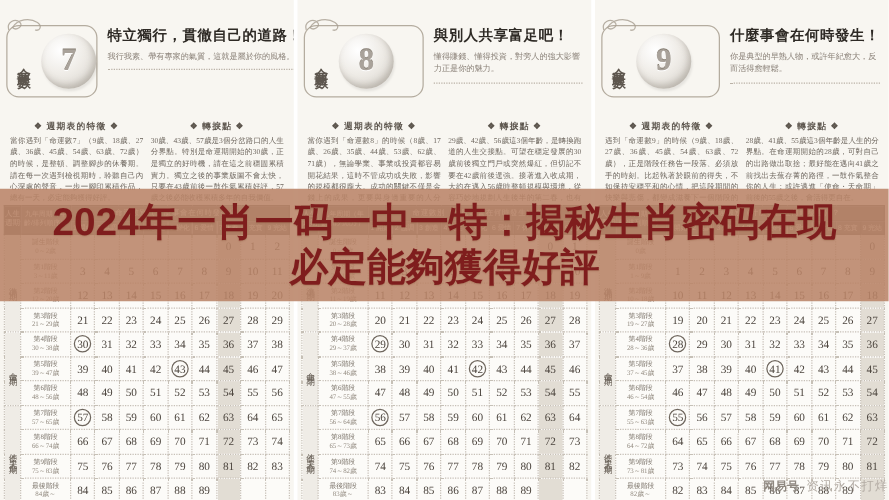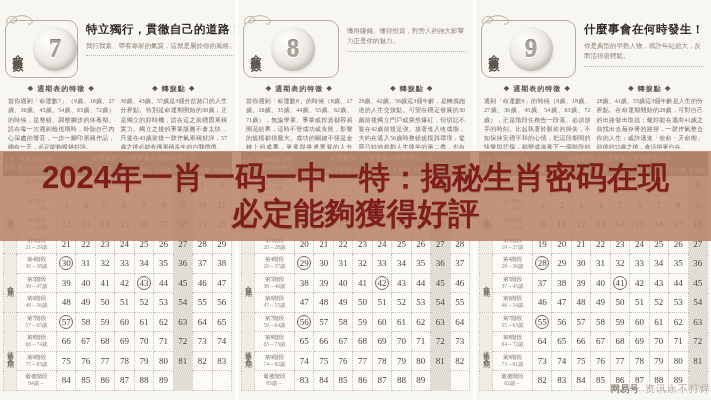"與別人共享富足吧！" div.ptitle { html: none -> <div>與別人共享富足吧！</div> }
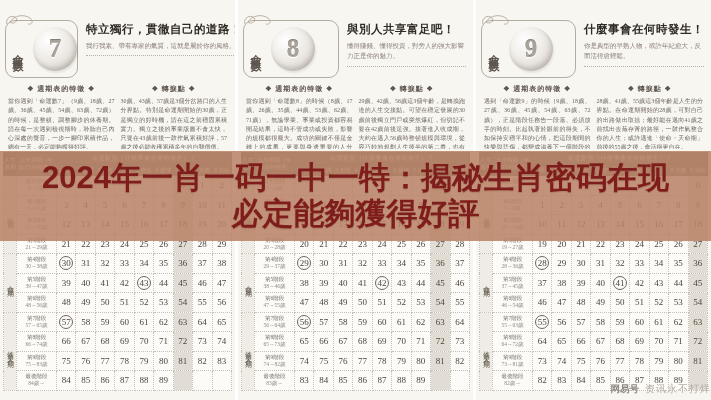"❖ 週期表的特徵 ❖" .secrow { margin: 4px 2px 0 -> 16px 2px 0 }
